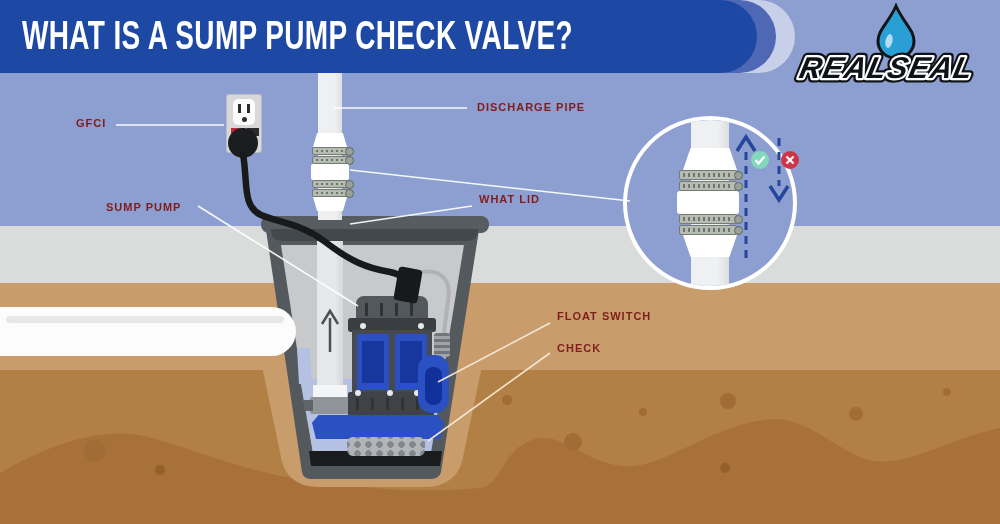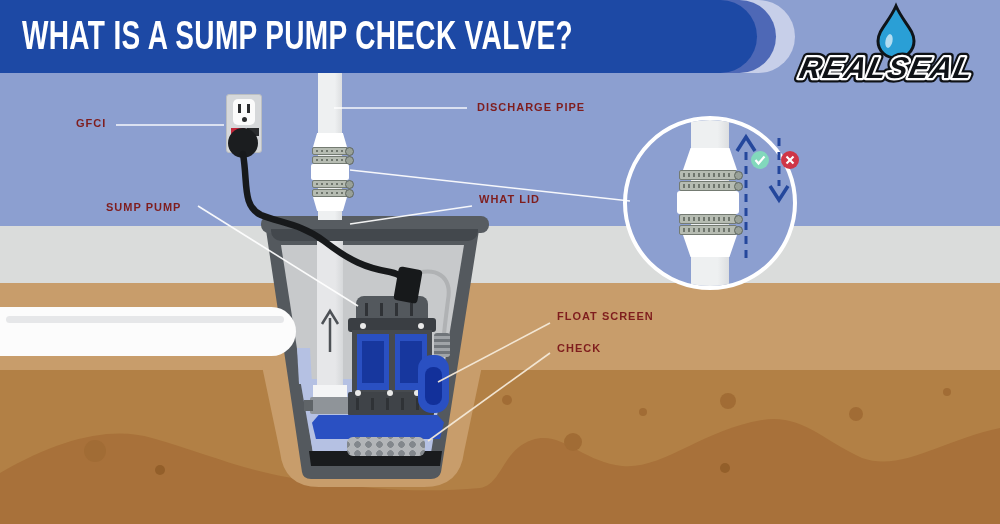"FLOAT SCREEN" div.abs { text: SCREEN -> SWITCH }
